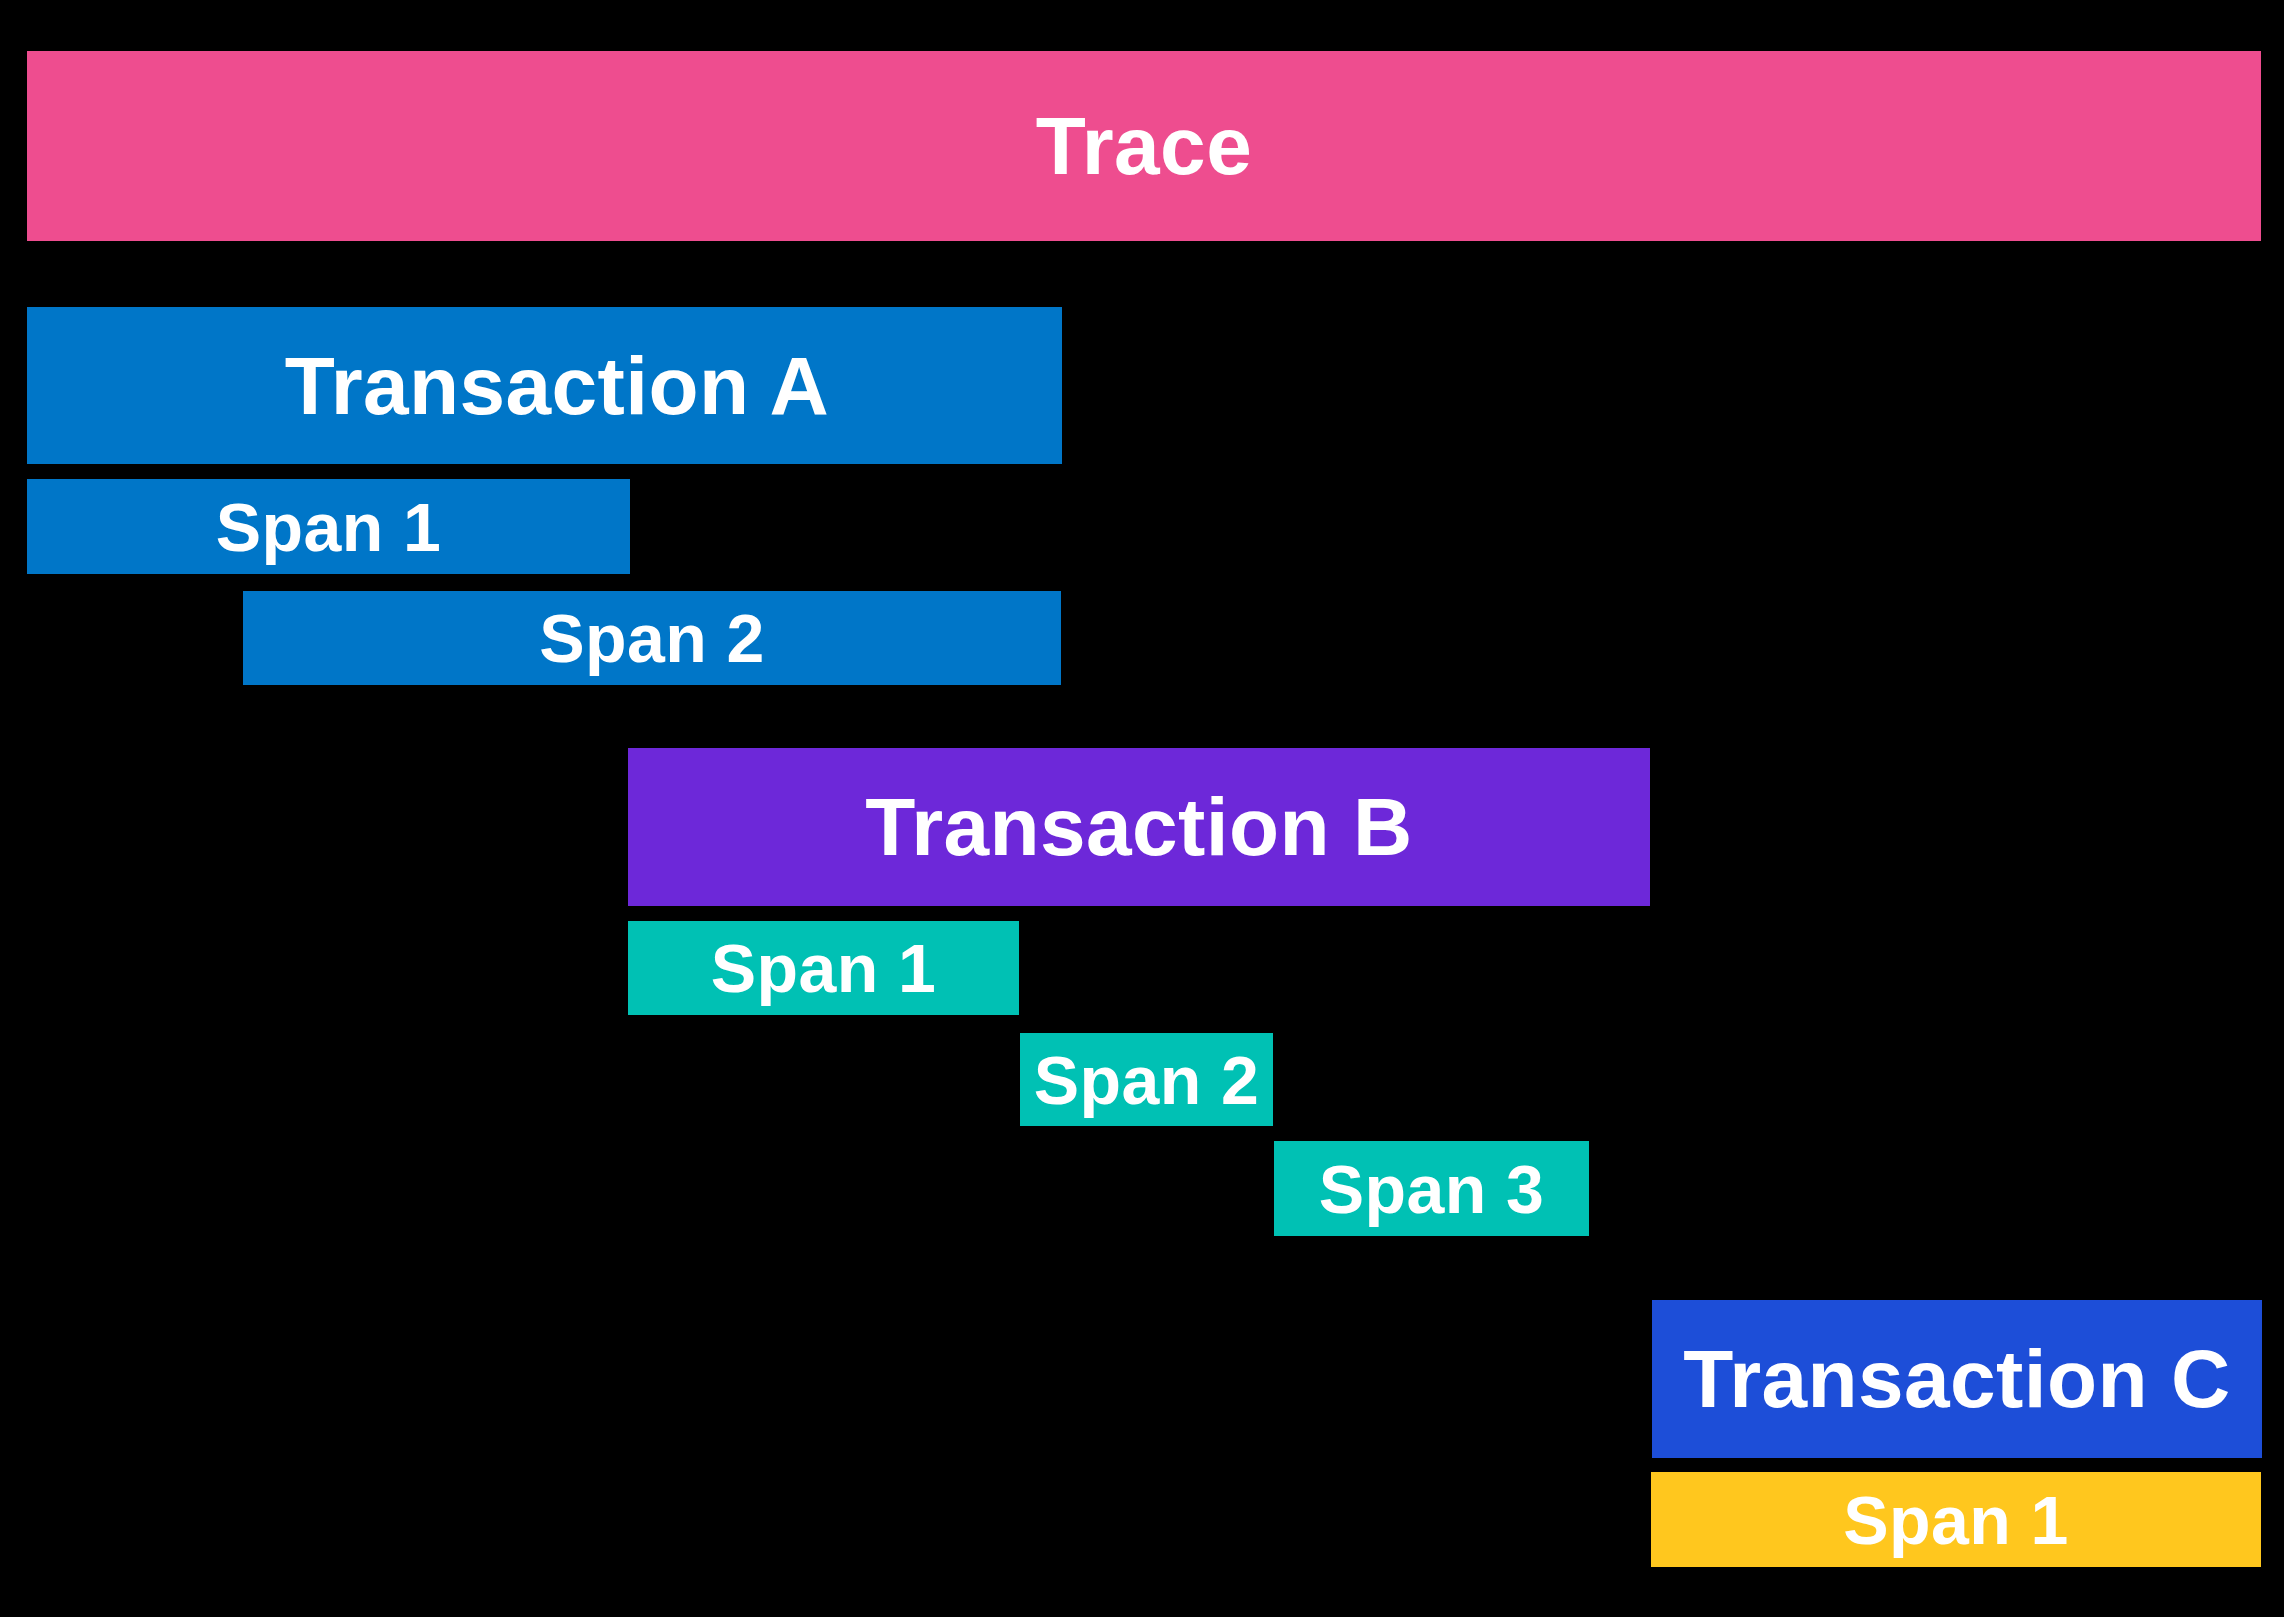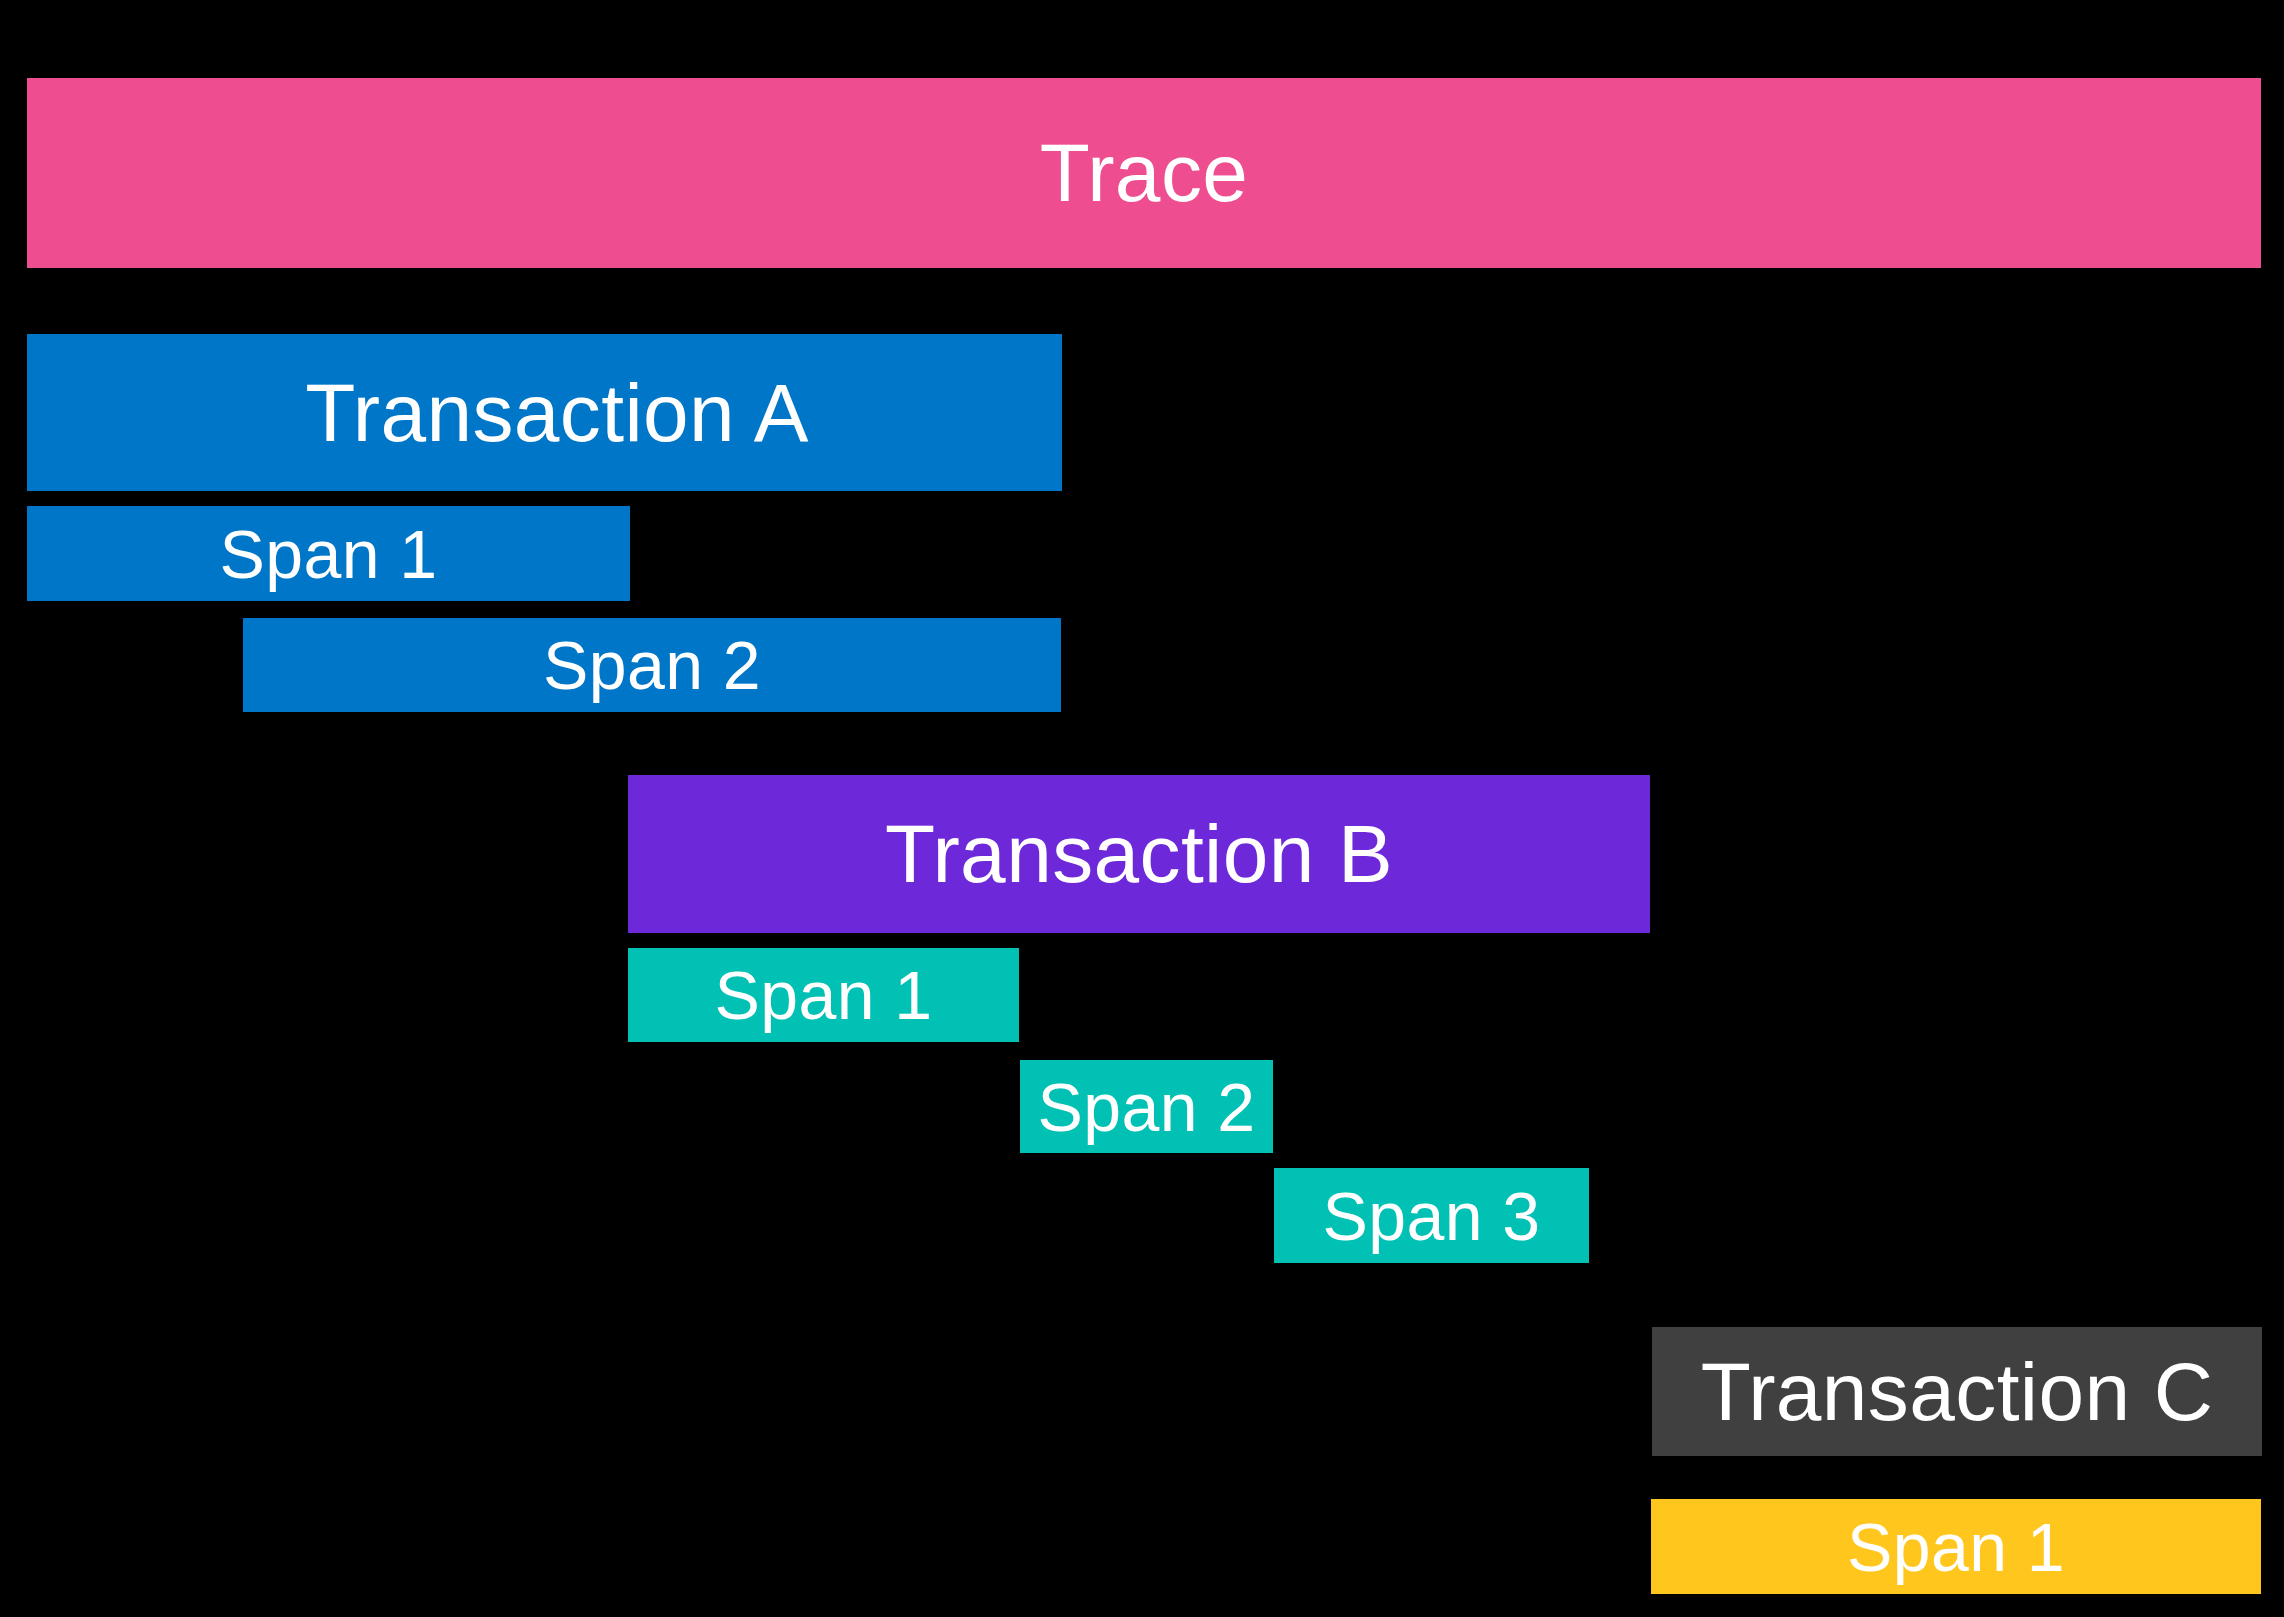"Trace" .bar { font-weight: 400 -> 700; margin-top: 27px -> none }
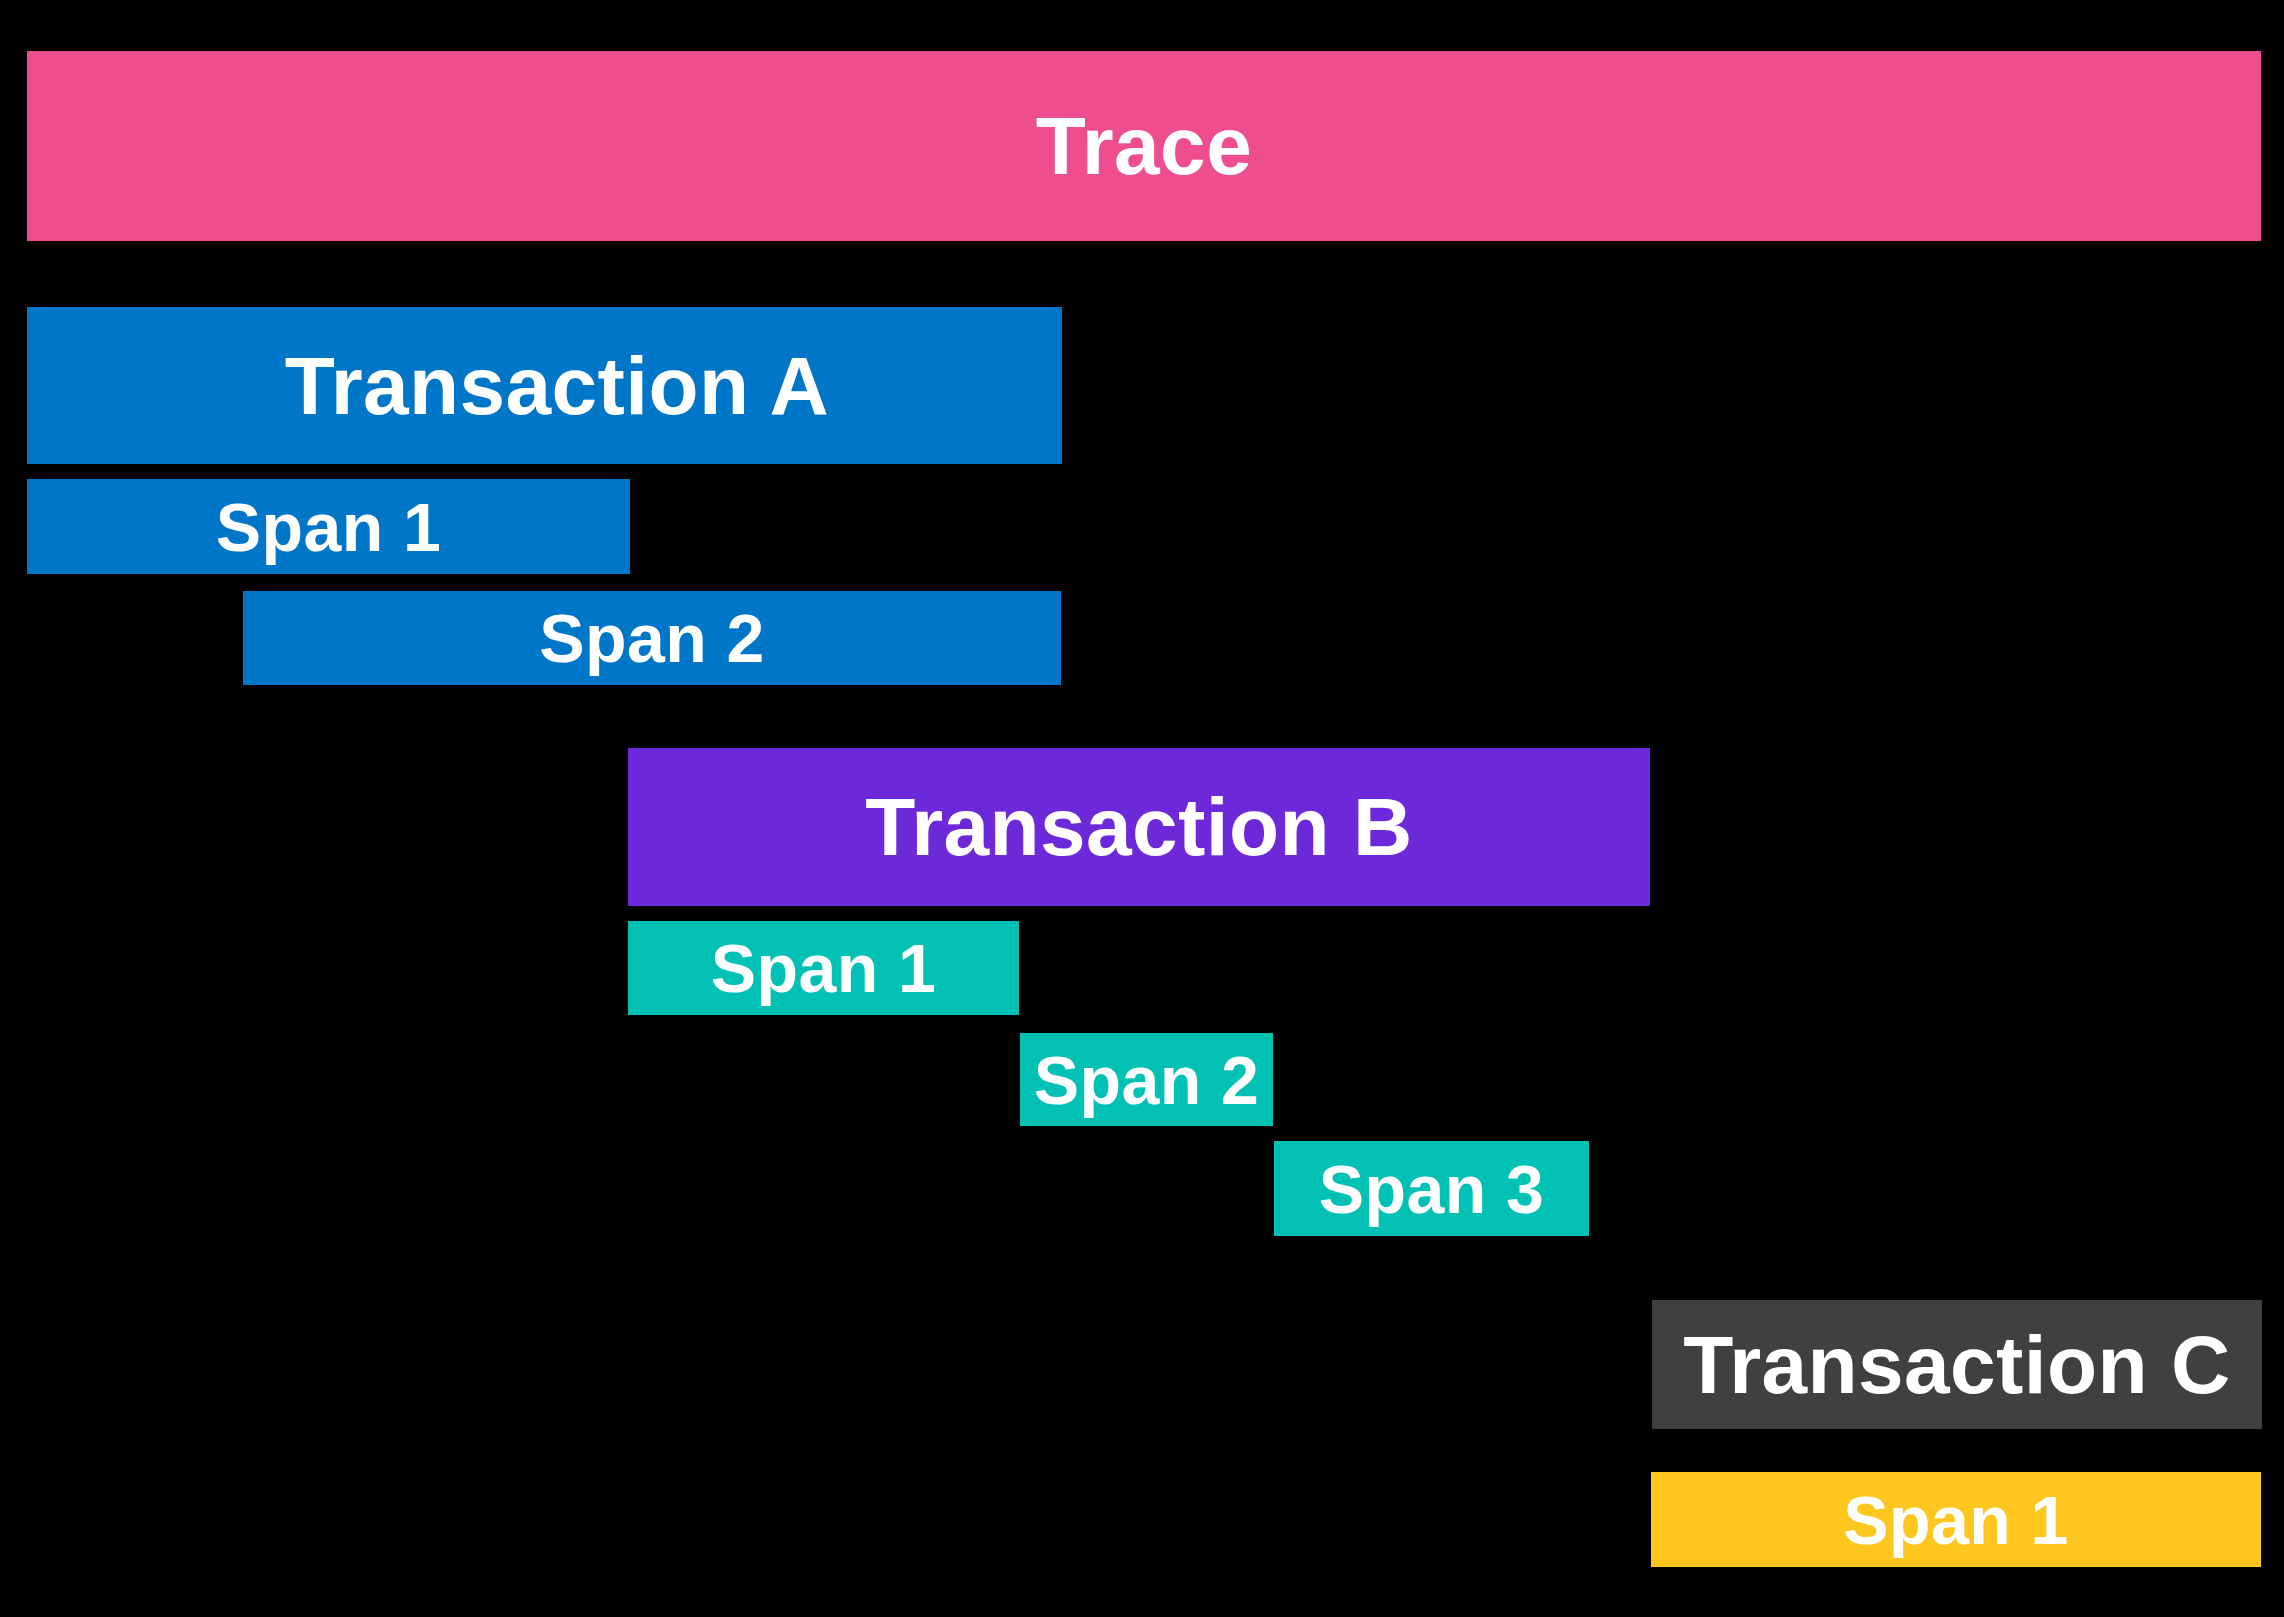"Transaction C" div.bar { background: #404040 -> #1d4ed8; height: 129px -> 158px }
